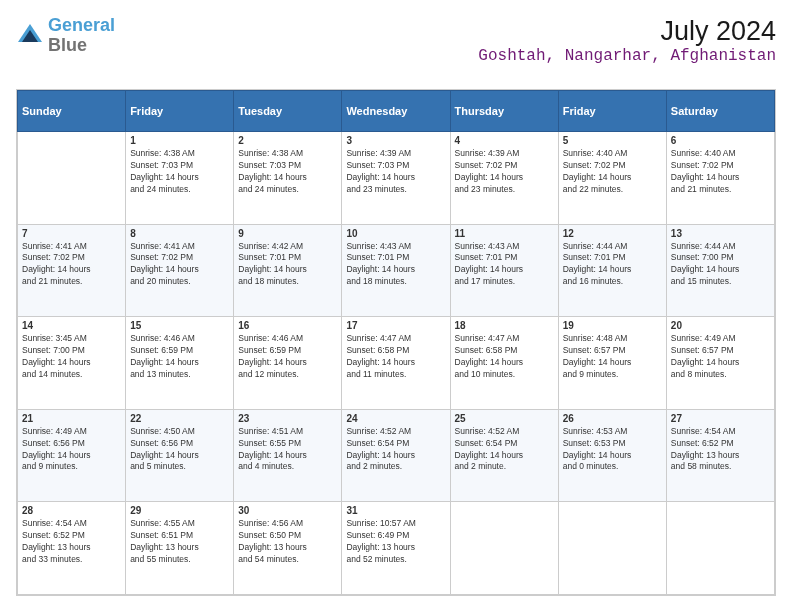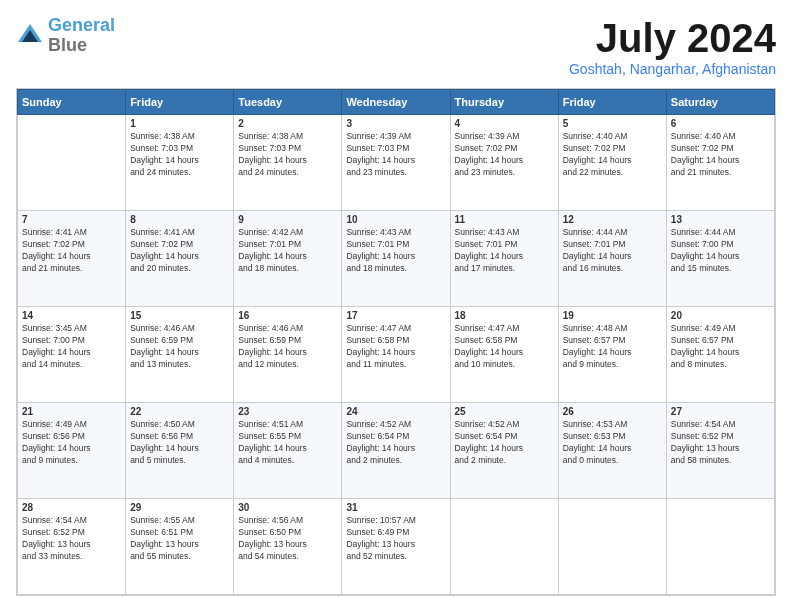"General" .header { margin-bottom: 11px -> 24px }
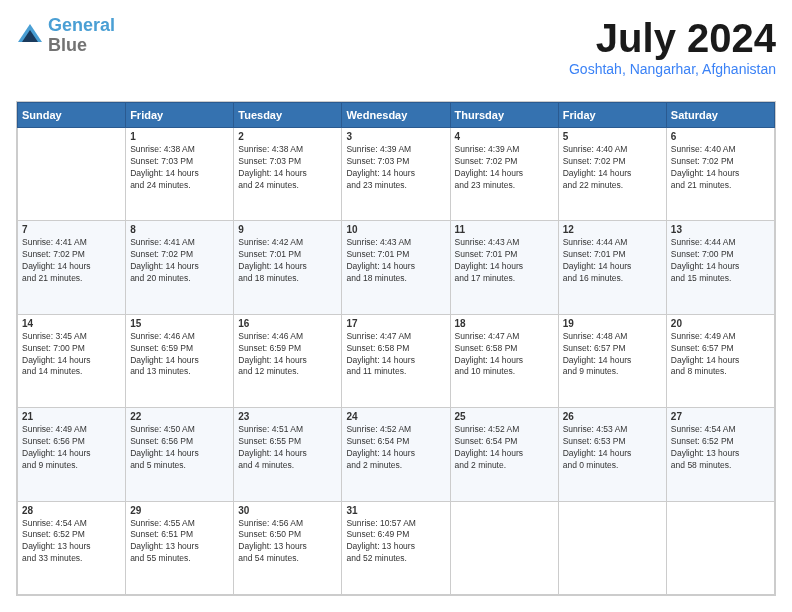"July 2024" .month-title { font-size: 40px -> 27px; font-weight: bold -> normal }
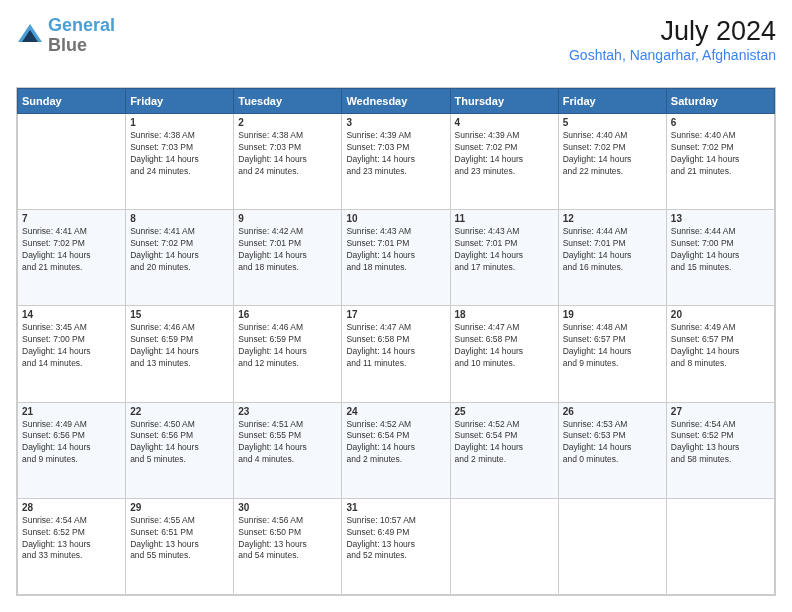"Goshtah, Nangarhar, Afghanistan" .location-title { color: #3b82f6 -> #701a75; font-family: none -> Liberation Mono, monospace; font-size: 14px -> 16px }
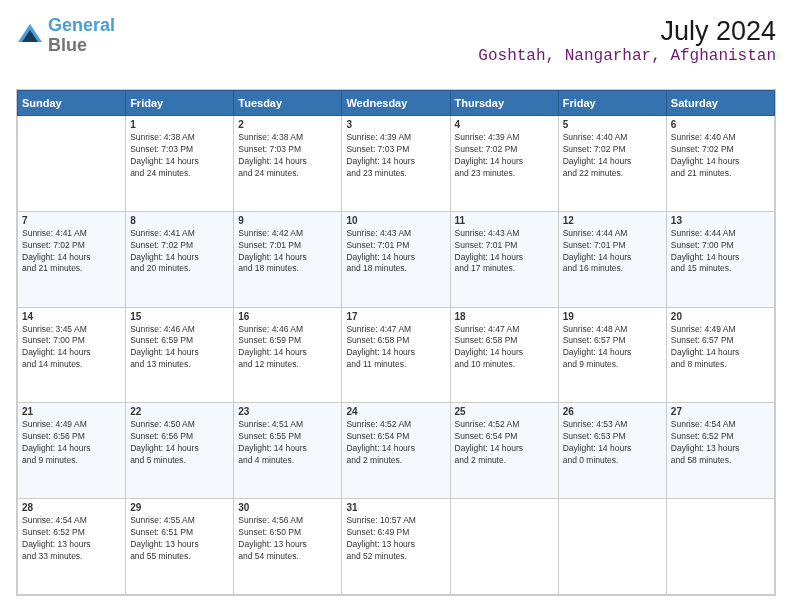"Sunday" .calendar thead tr th { padding: 6px 4px -> 14px 4px }
